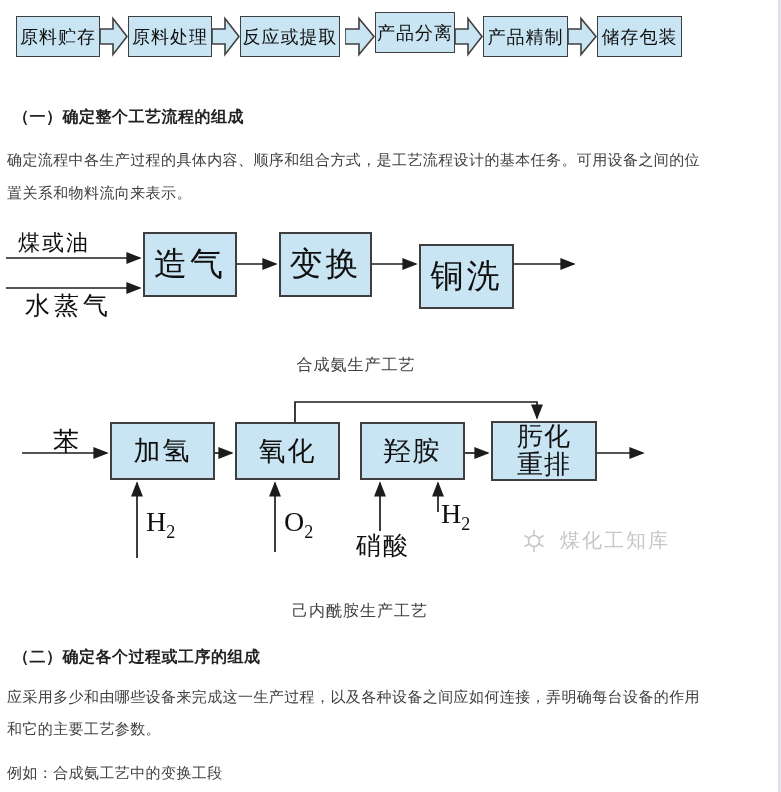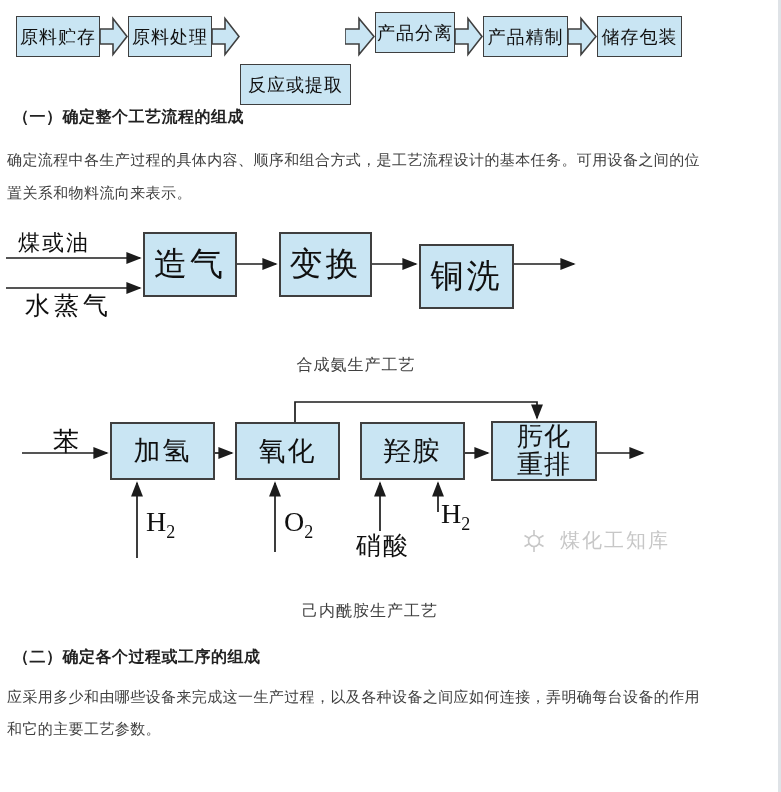"反应或提取" div.fbox { margin-top: 48px -> none; width: 111px -> 100px }
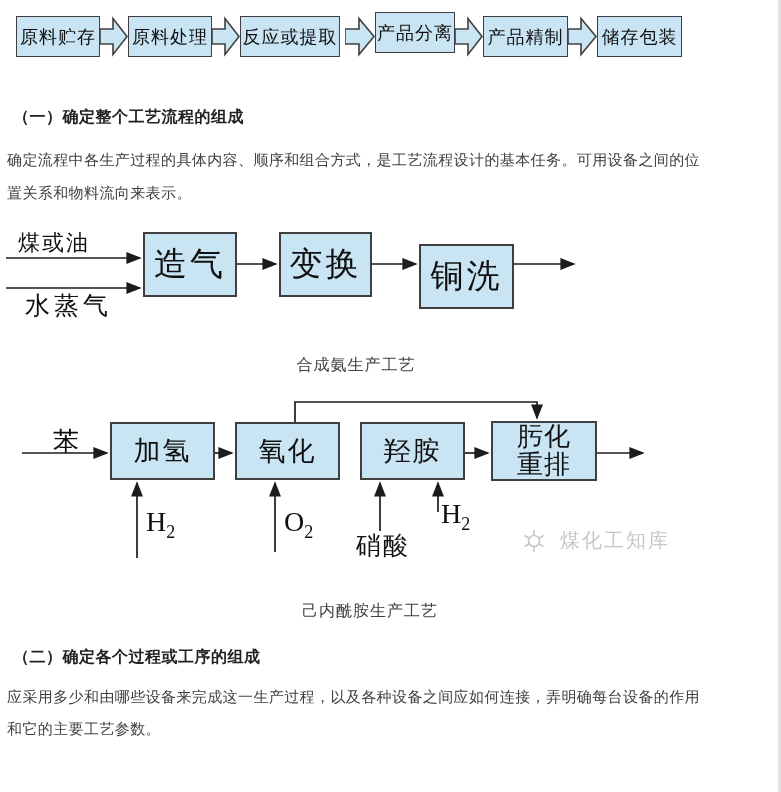"己内酰胺生产工艺" div.caption { padding-left: 10px -> none }
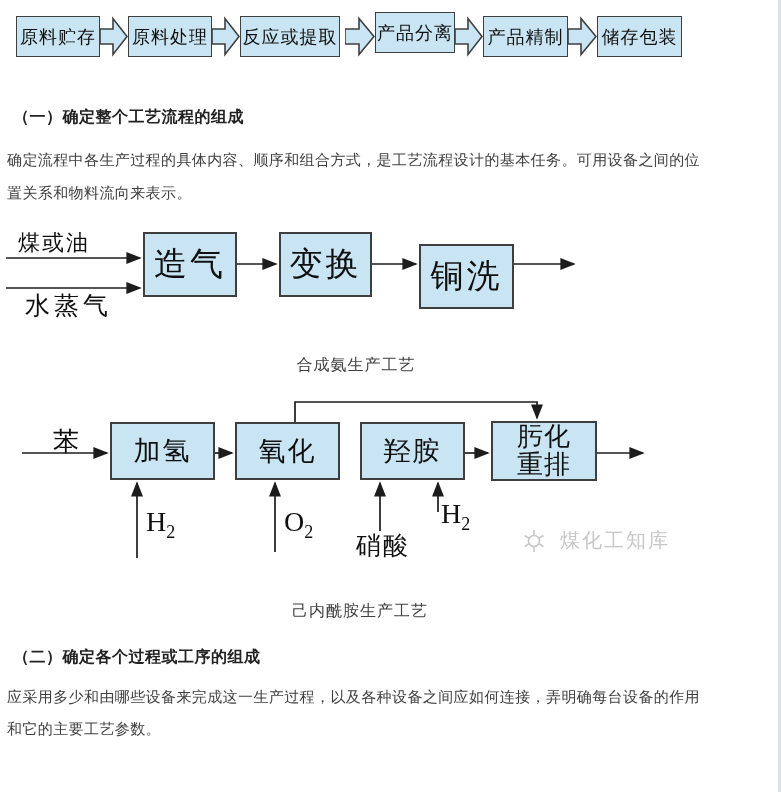"例如：合成氨工艺中的变换工段" div.body-line { html: none -> <div>例如：合成氨工艺中的变换工段</div> }
